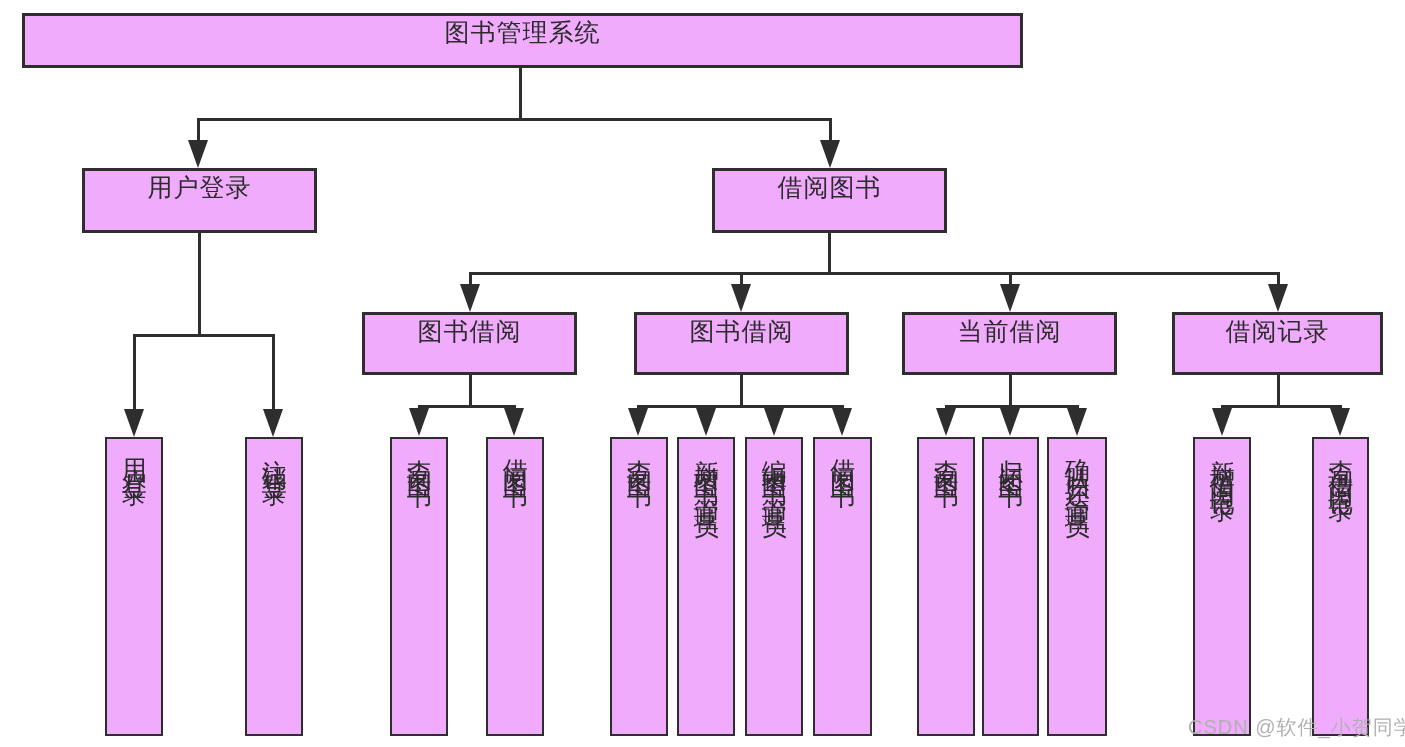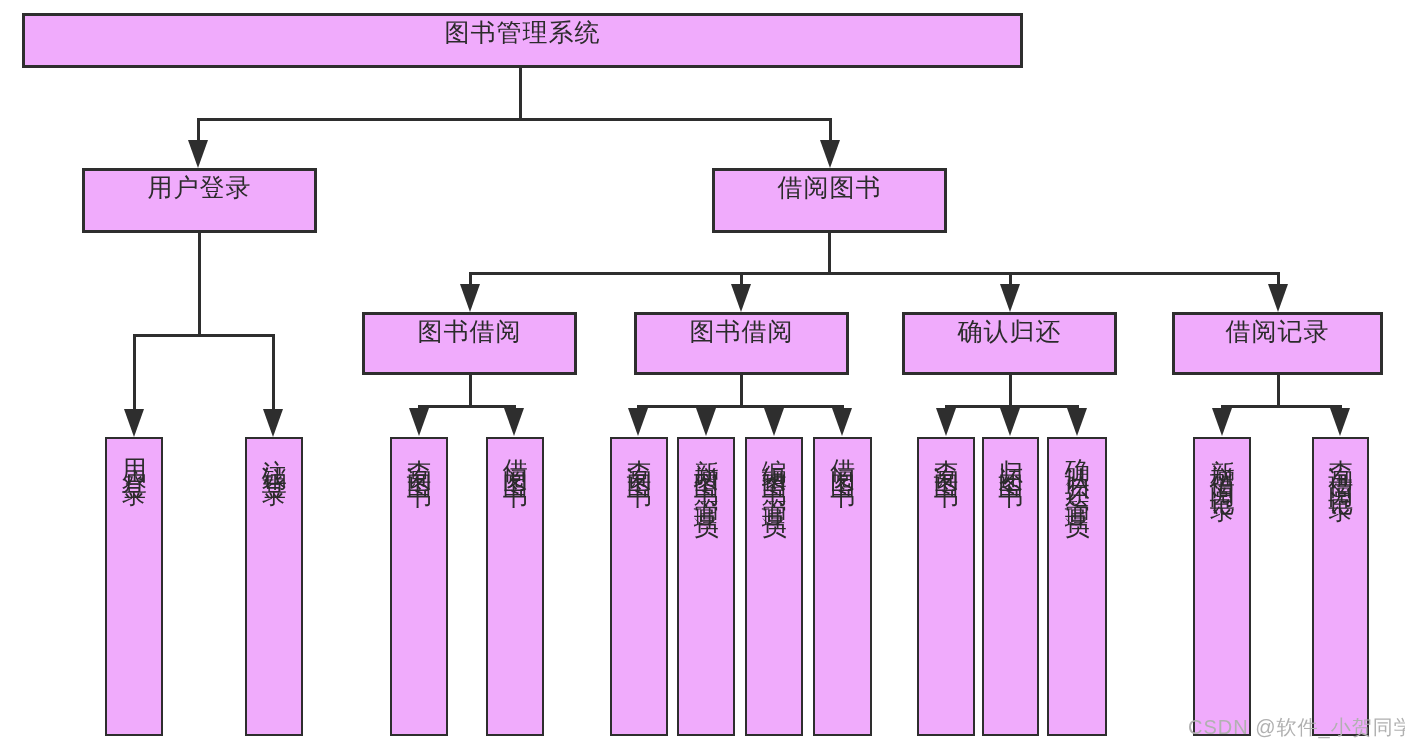"确认归还" span { text: 确认归还 -> 当前借阅 }
